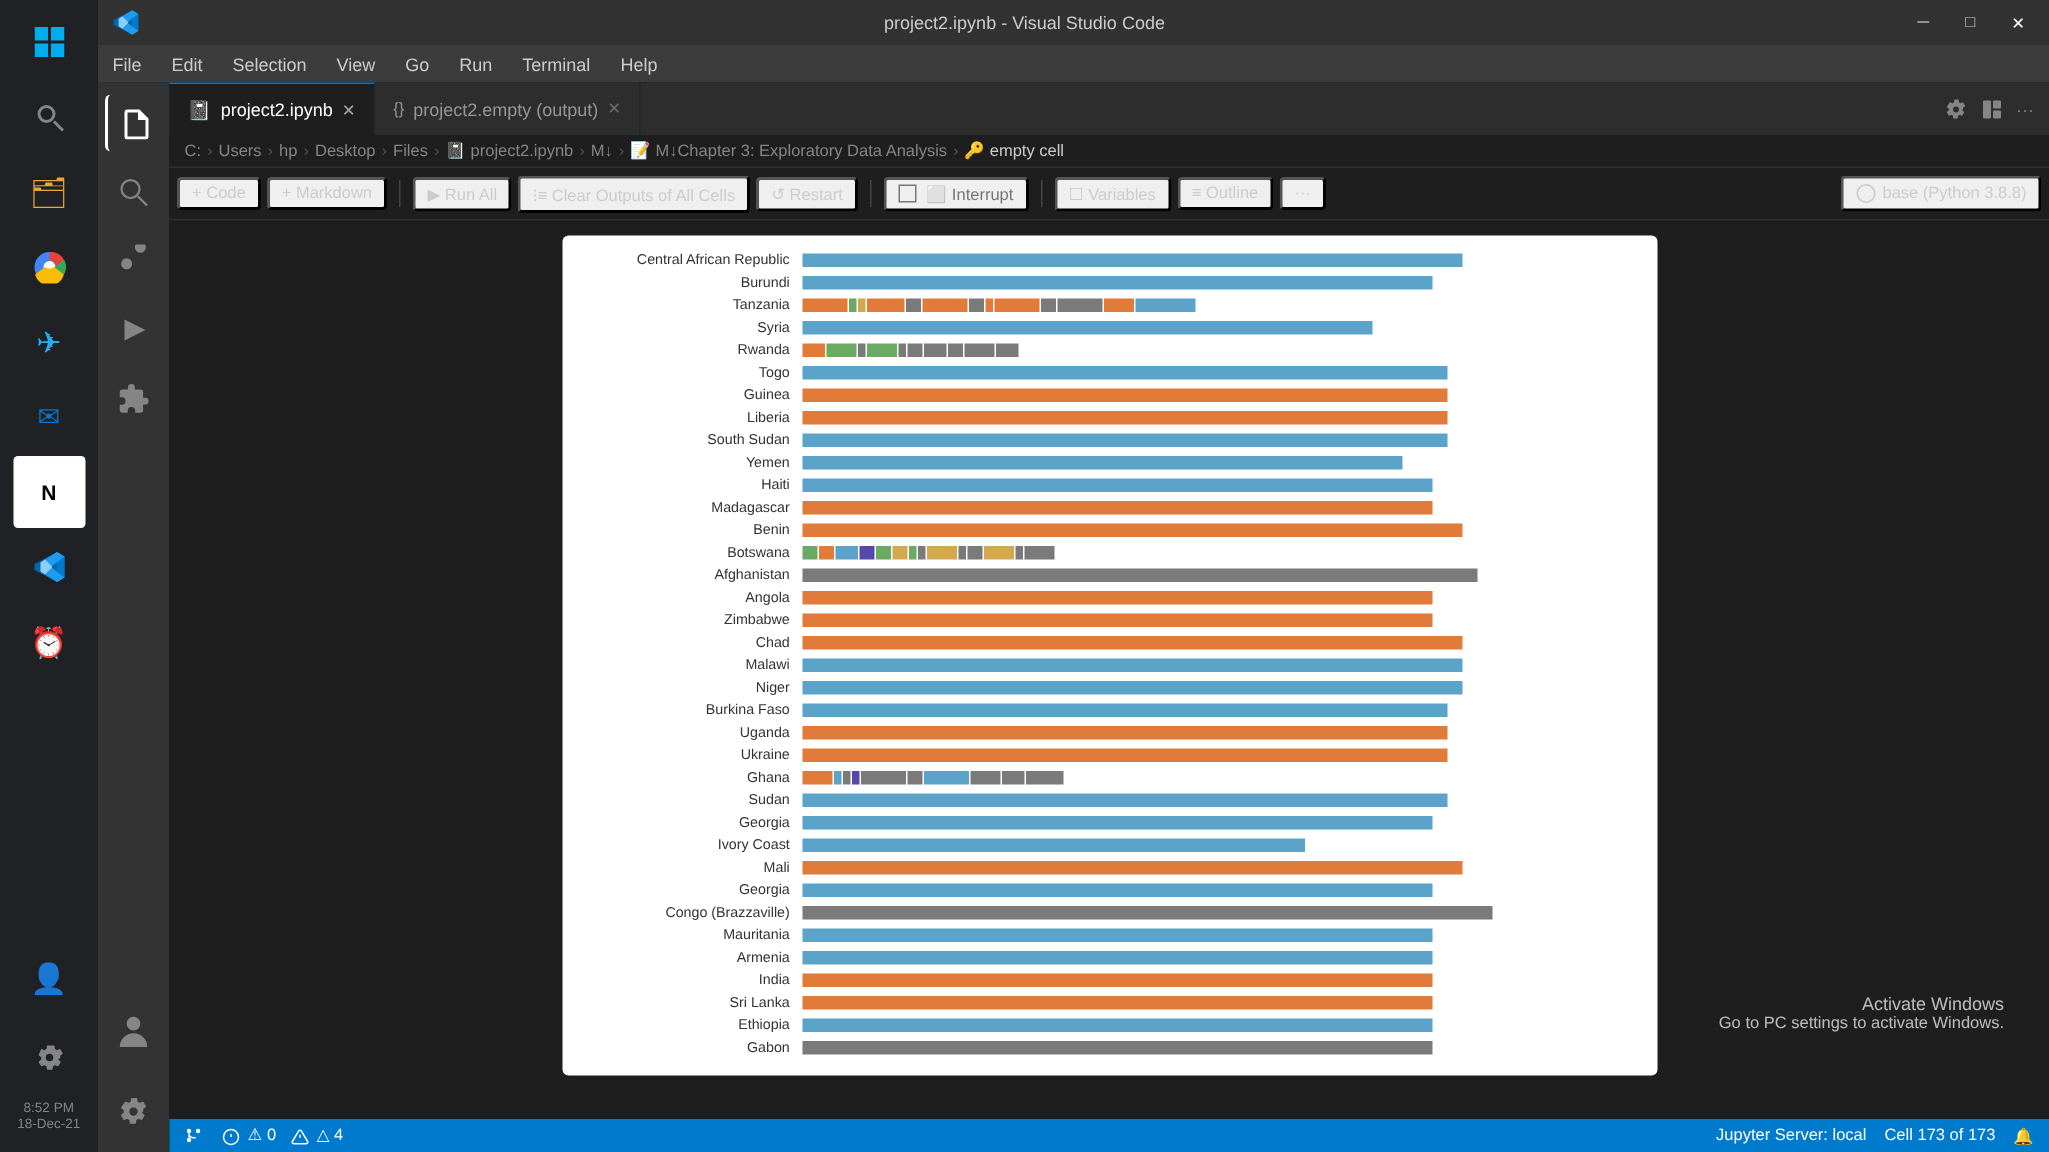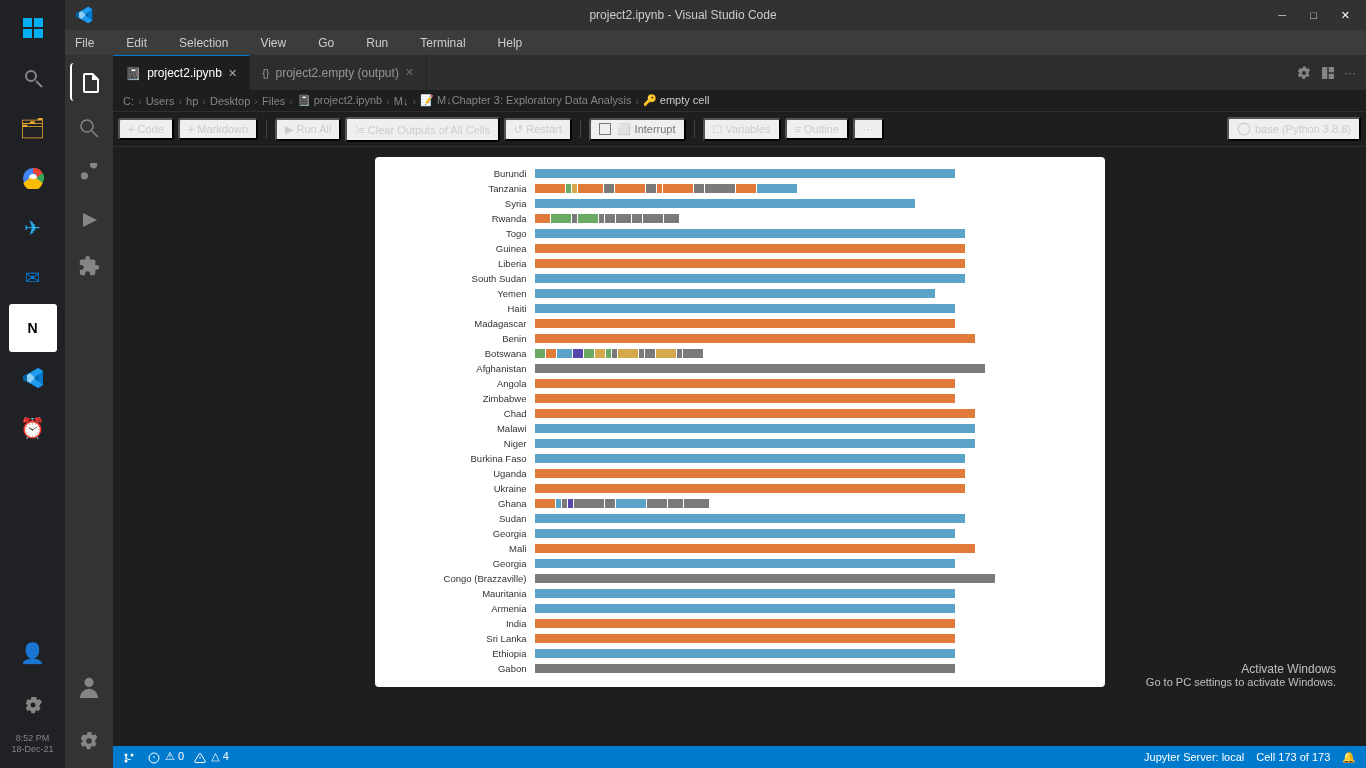"File" .menubar { gap: 12px -> 0 }
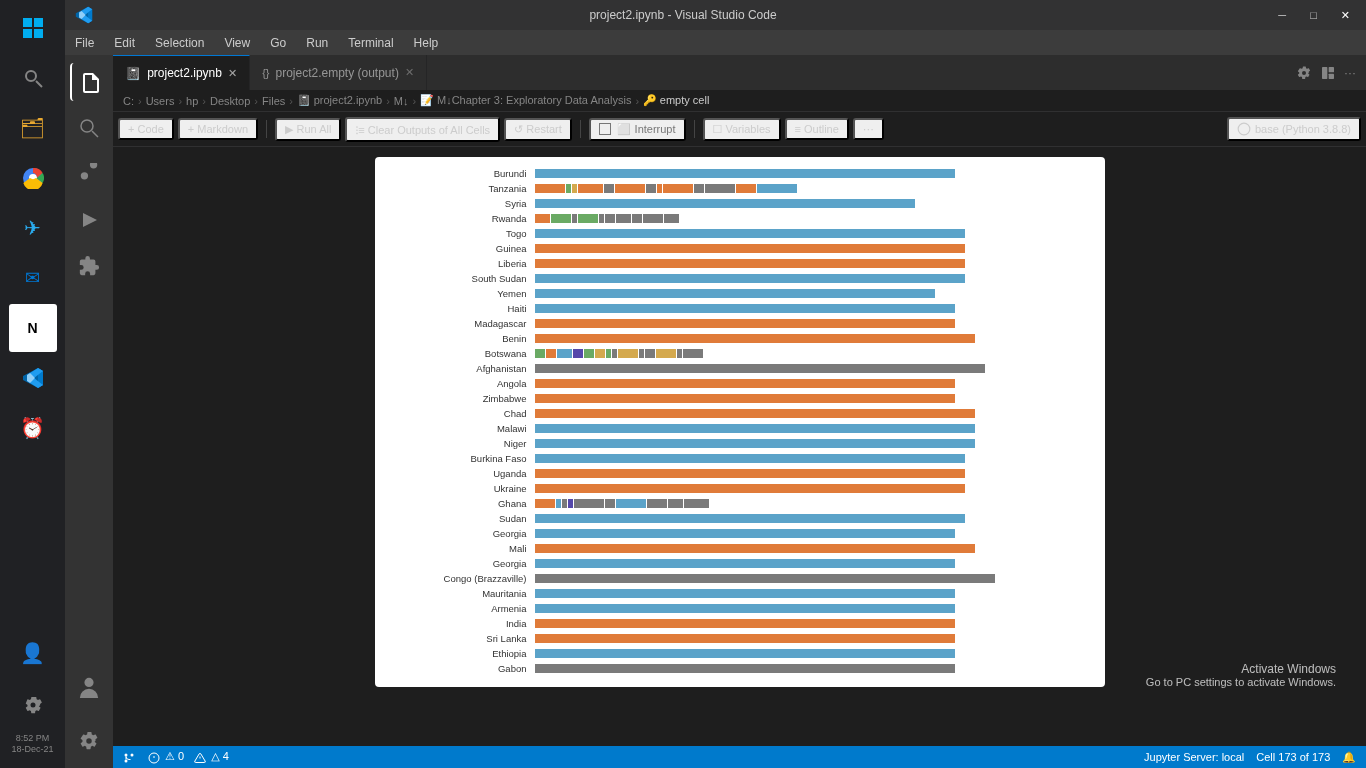"Central African Republic" div.chart-row { html: none -> <div> <div>Central African Republic</div> <div> <span></span> </div> </div> }
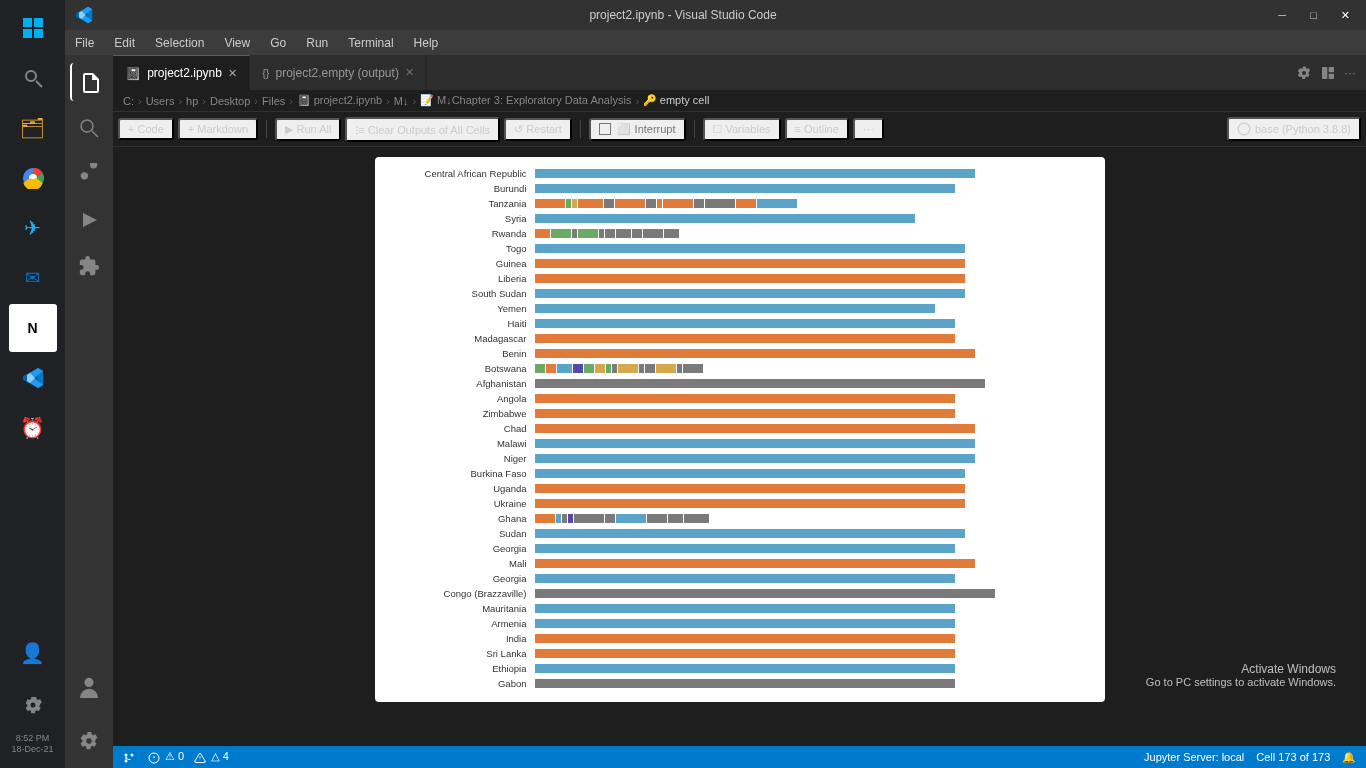"Ivory Coast" div.chart-row { html: none -> <div> <div>Ivory Coast</div> <div> <span></span> </div> </div> }
